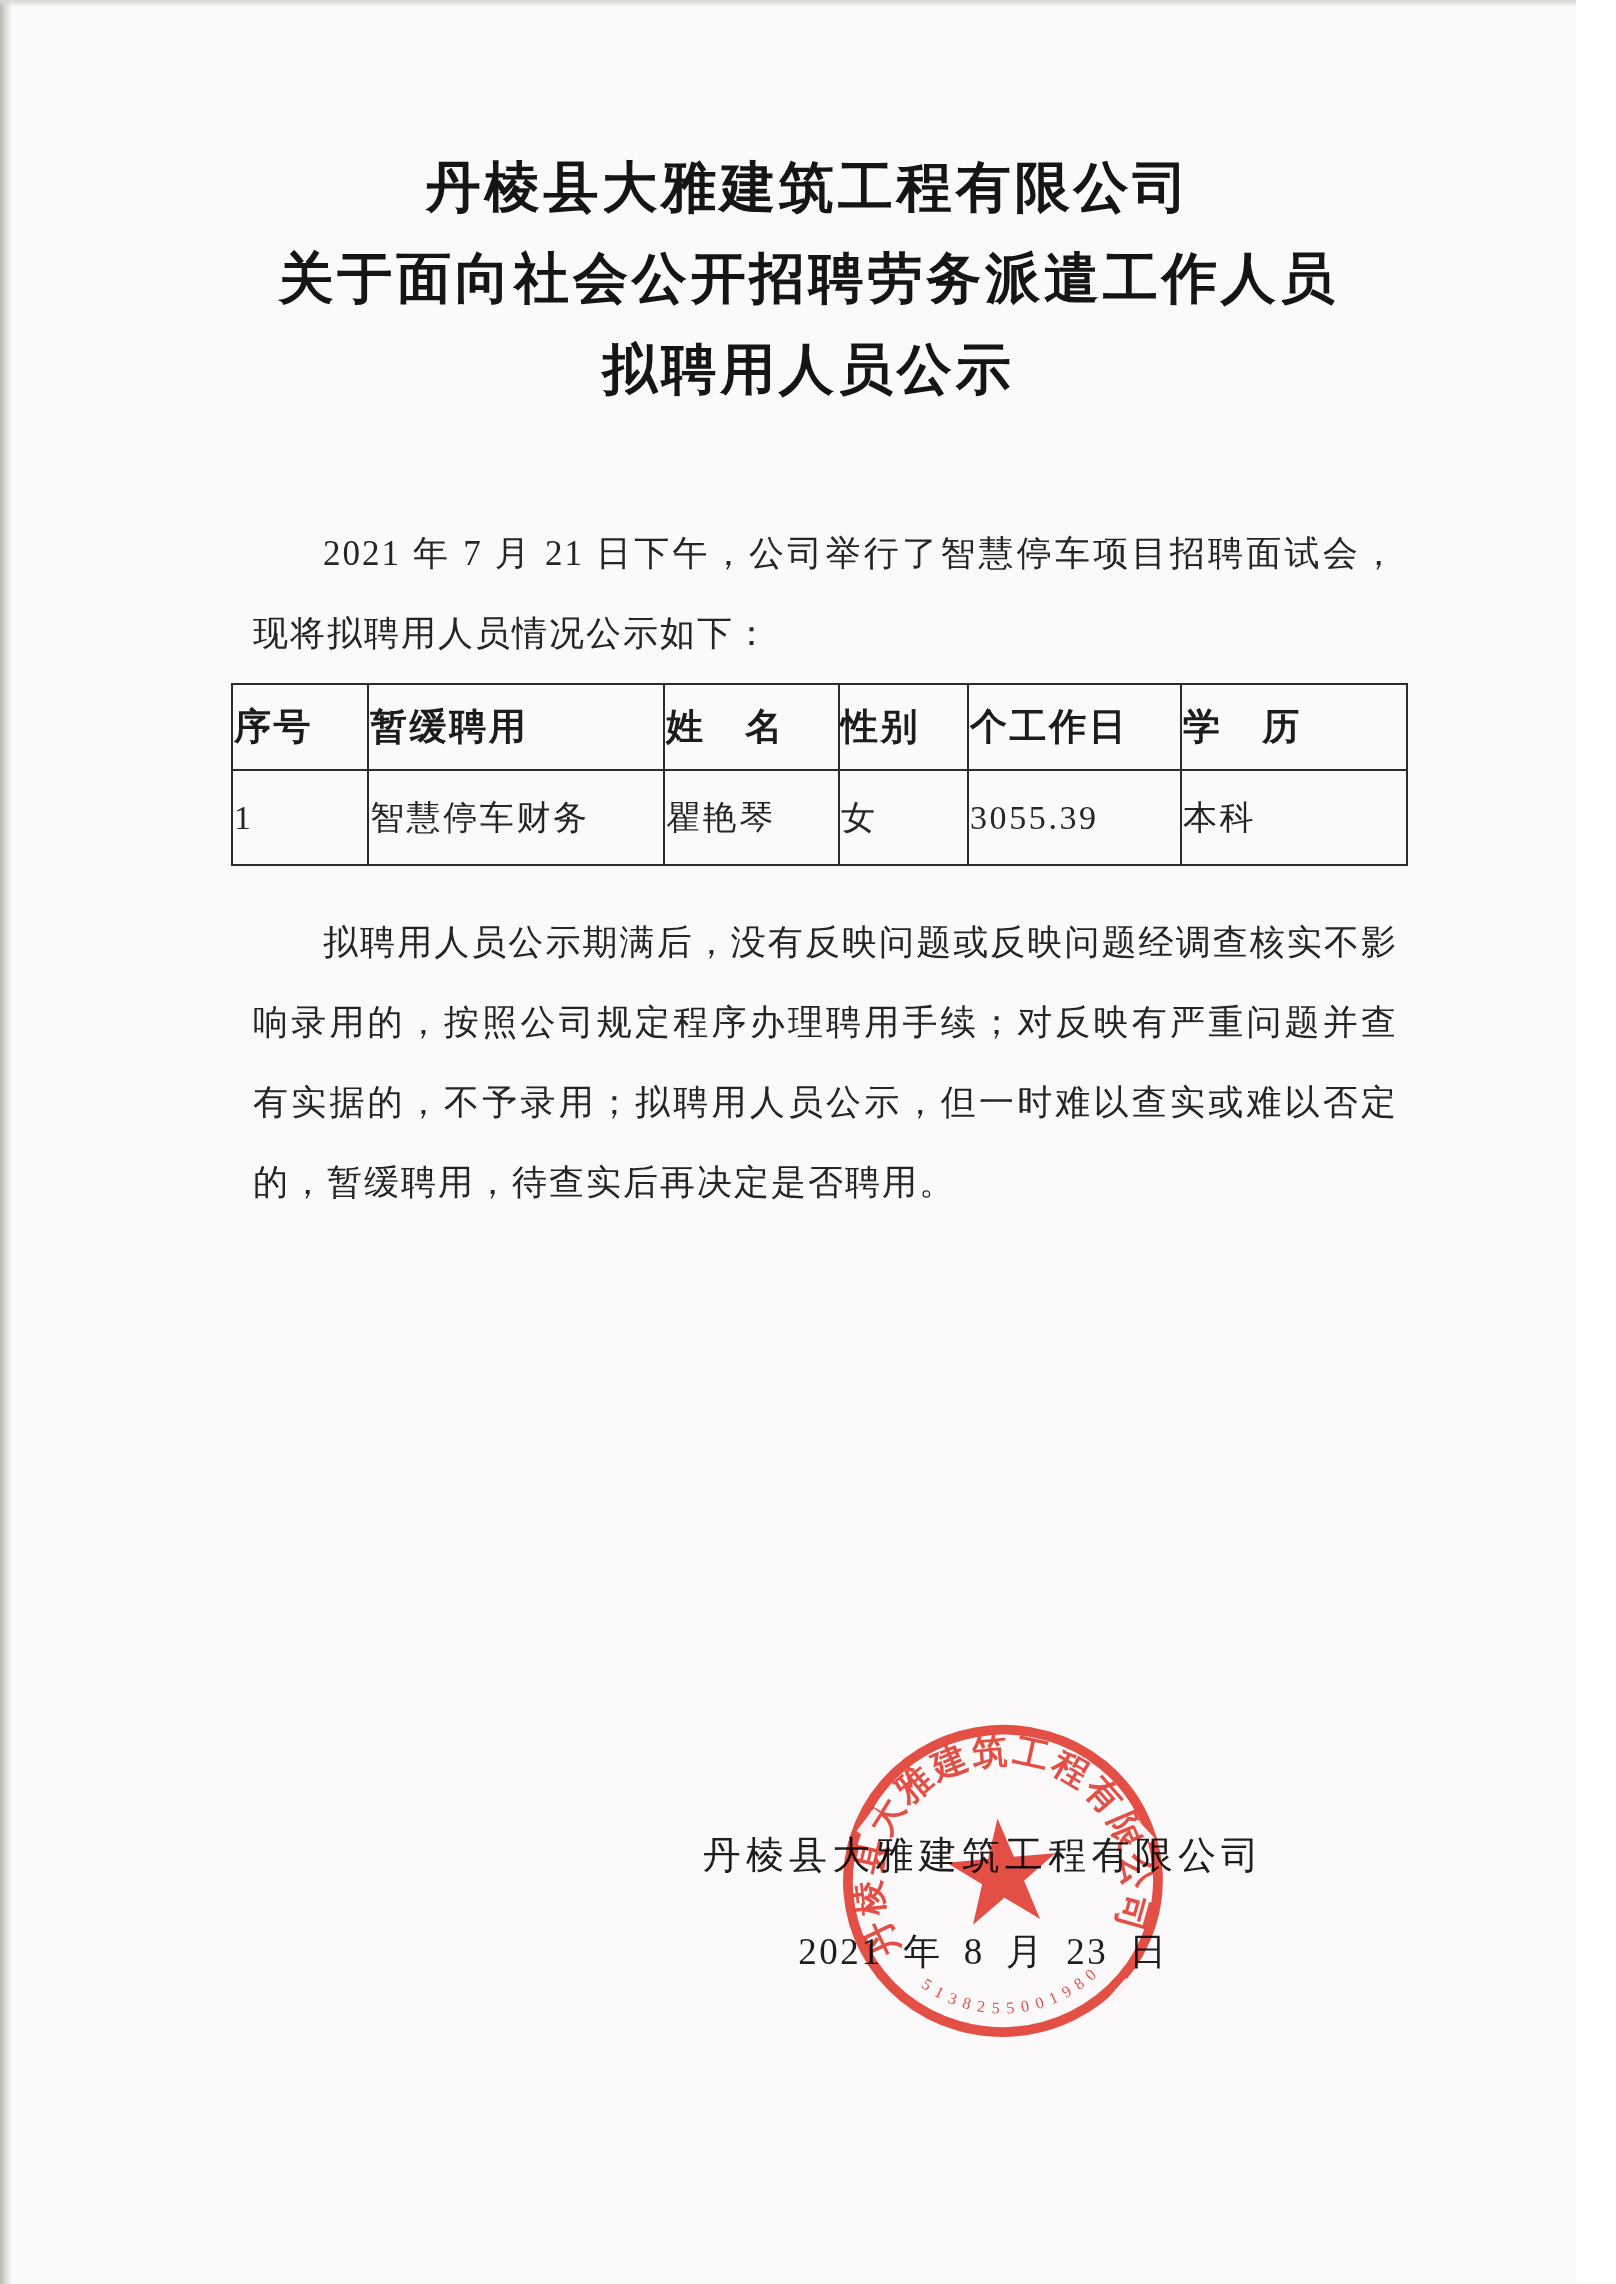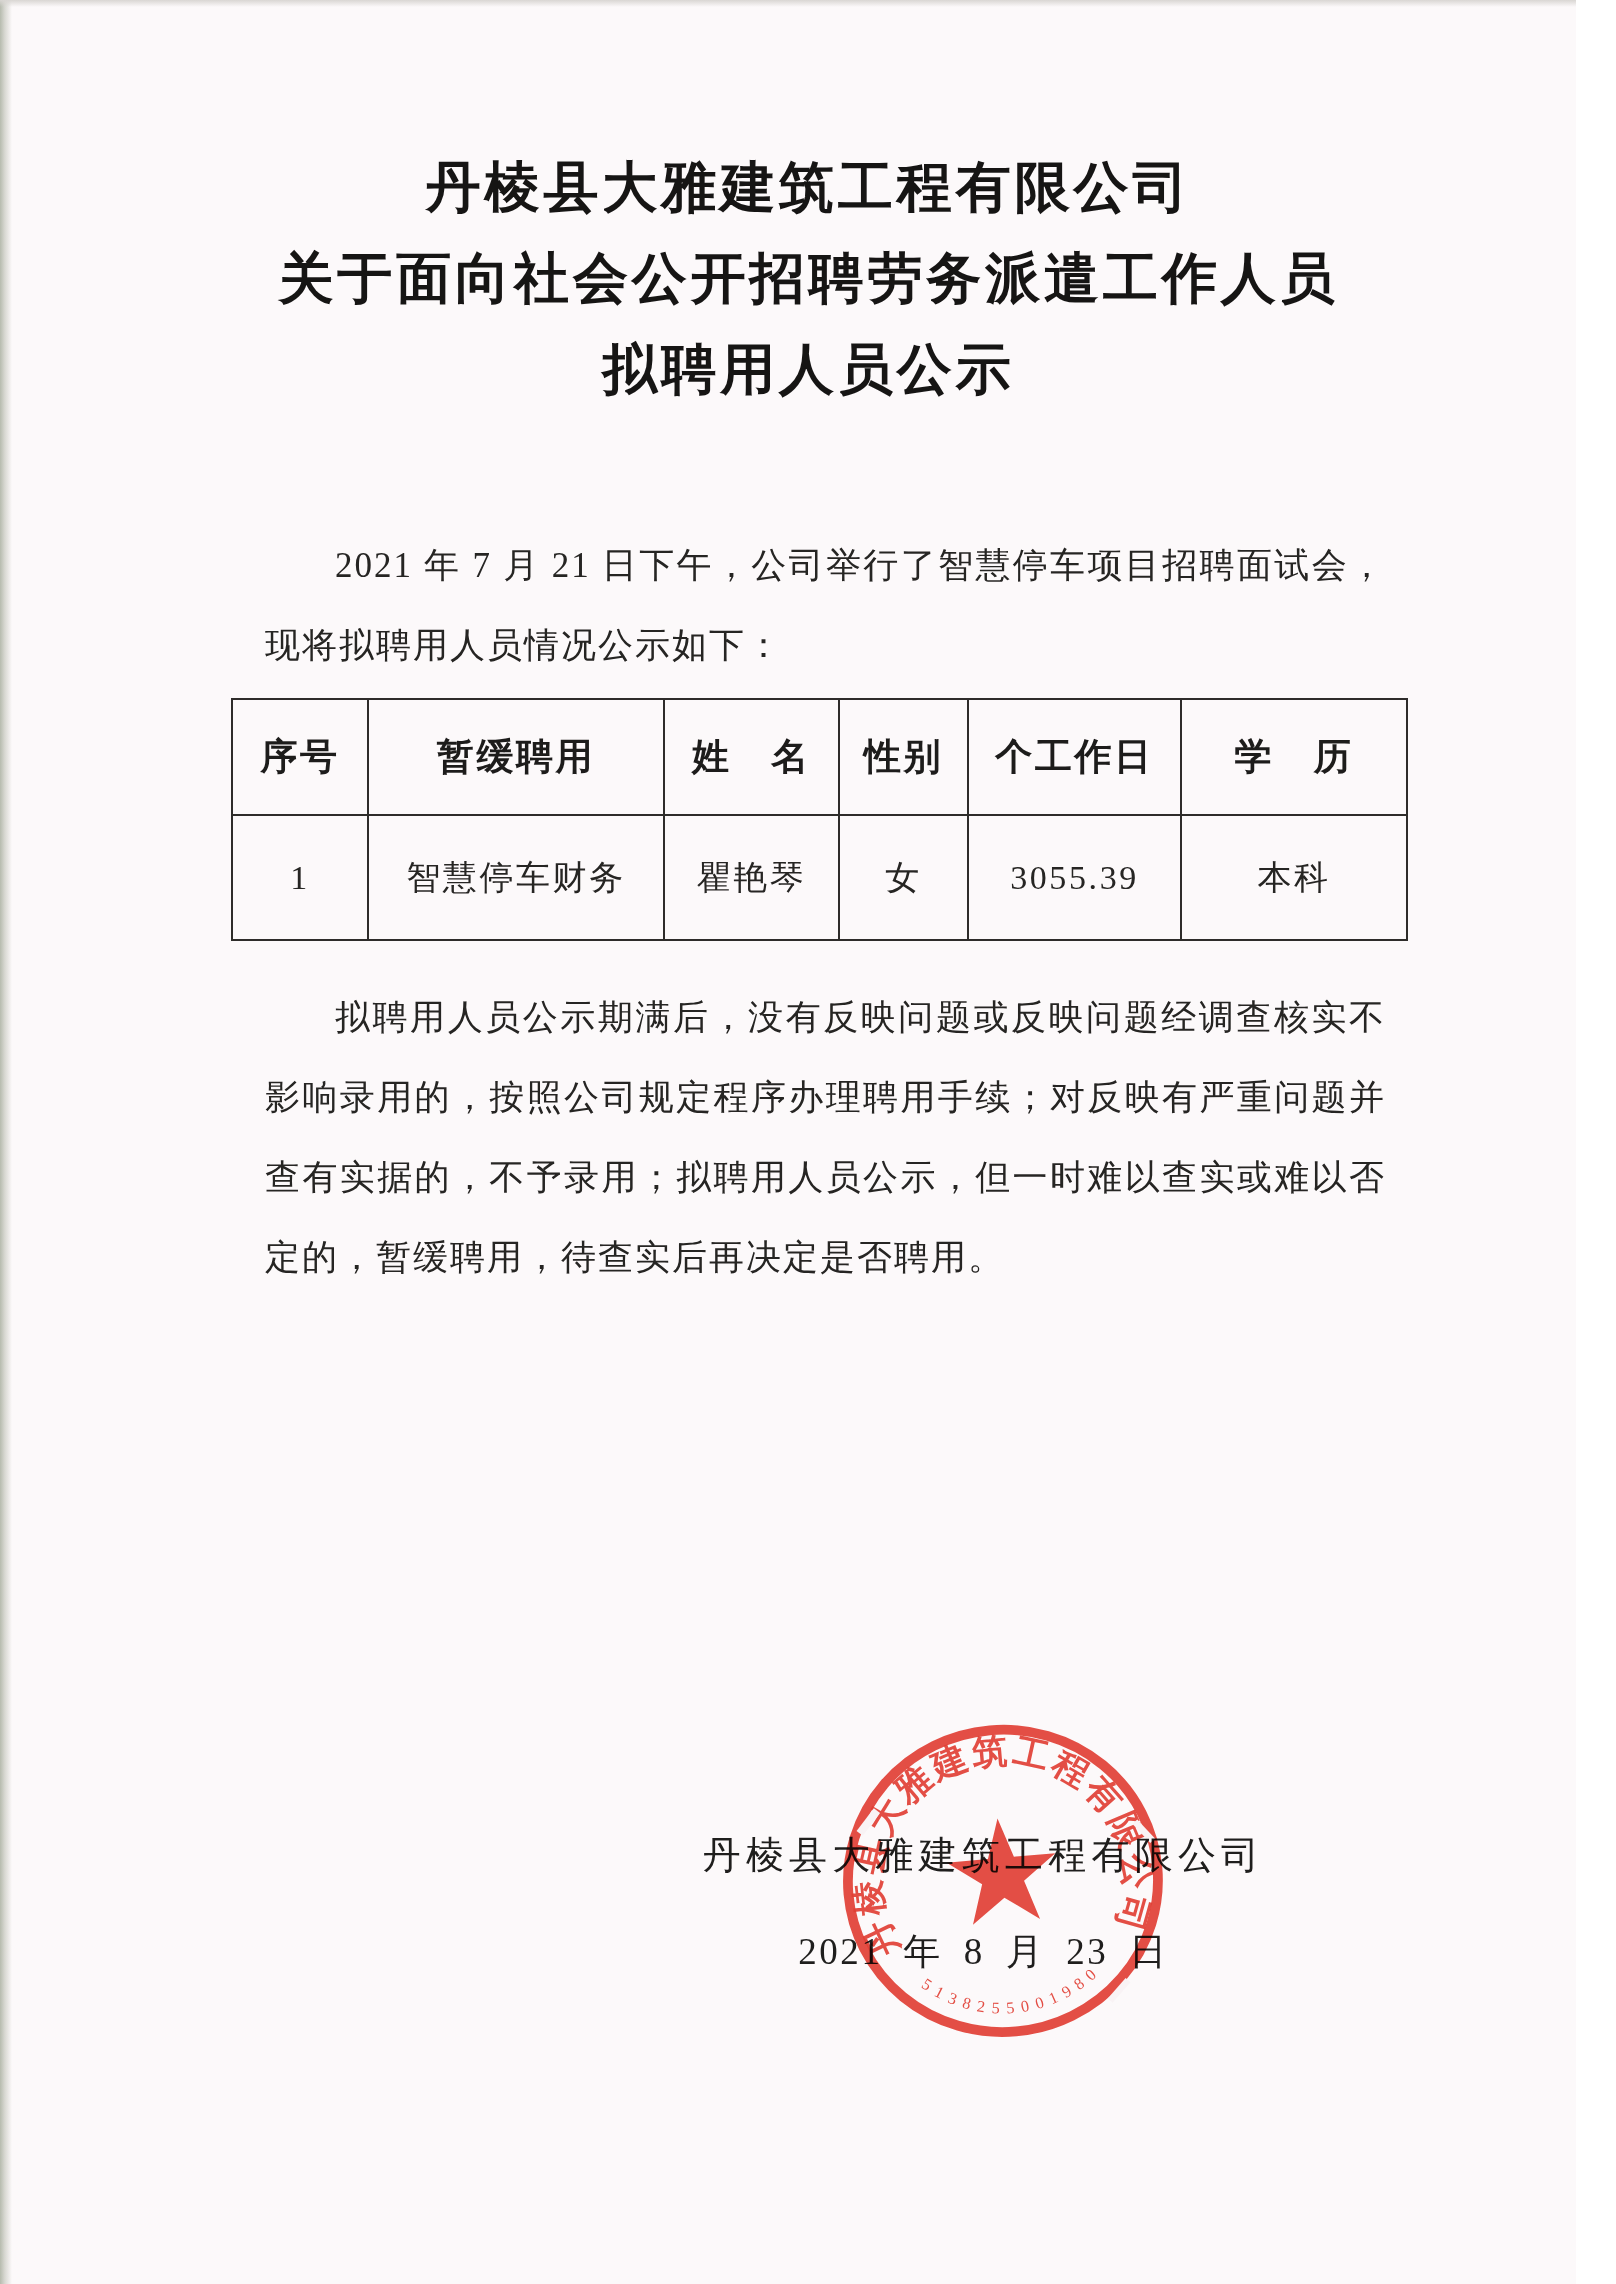"2021 年 7 月 21" .content p { margin: 12px -> 0 }
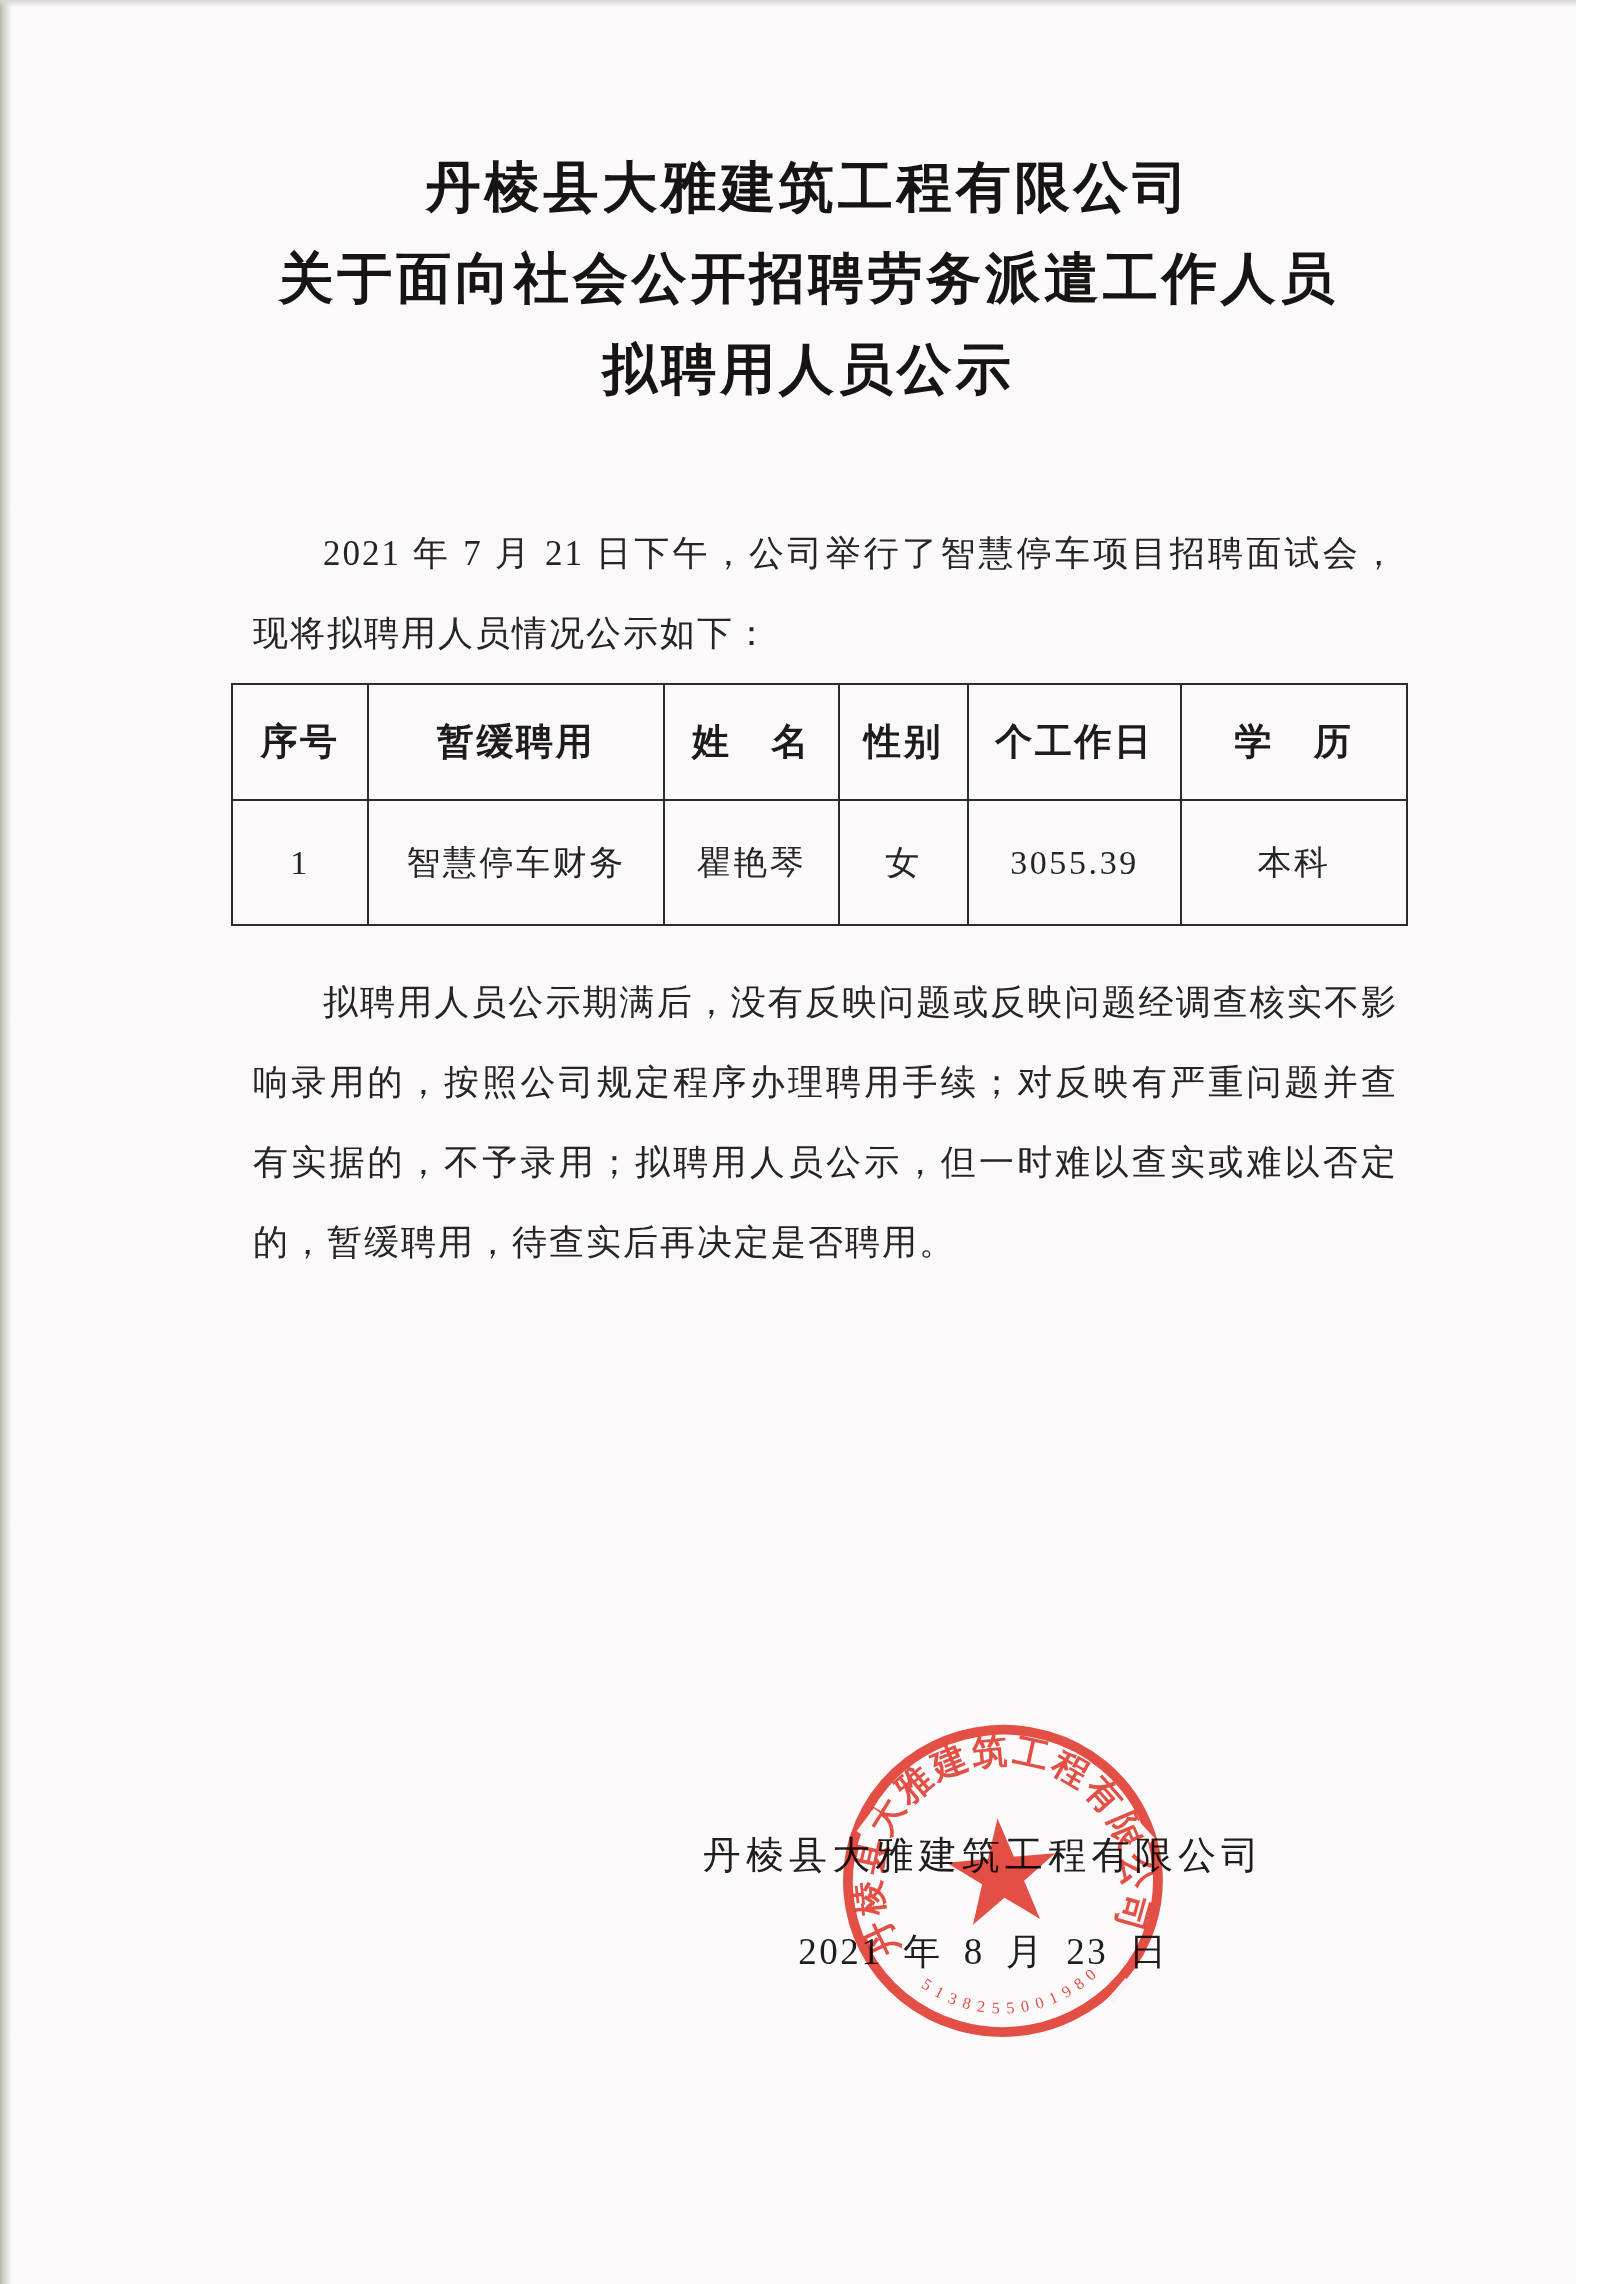"序号" table.roster th, table.roster td { padding: 16px -> 1px; text-align: center -> none }
